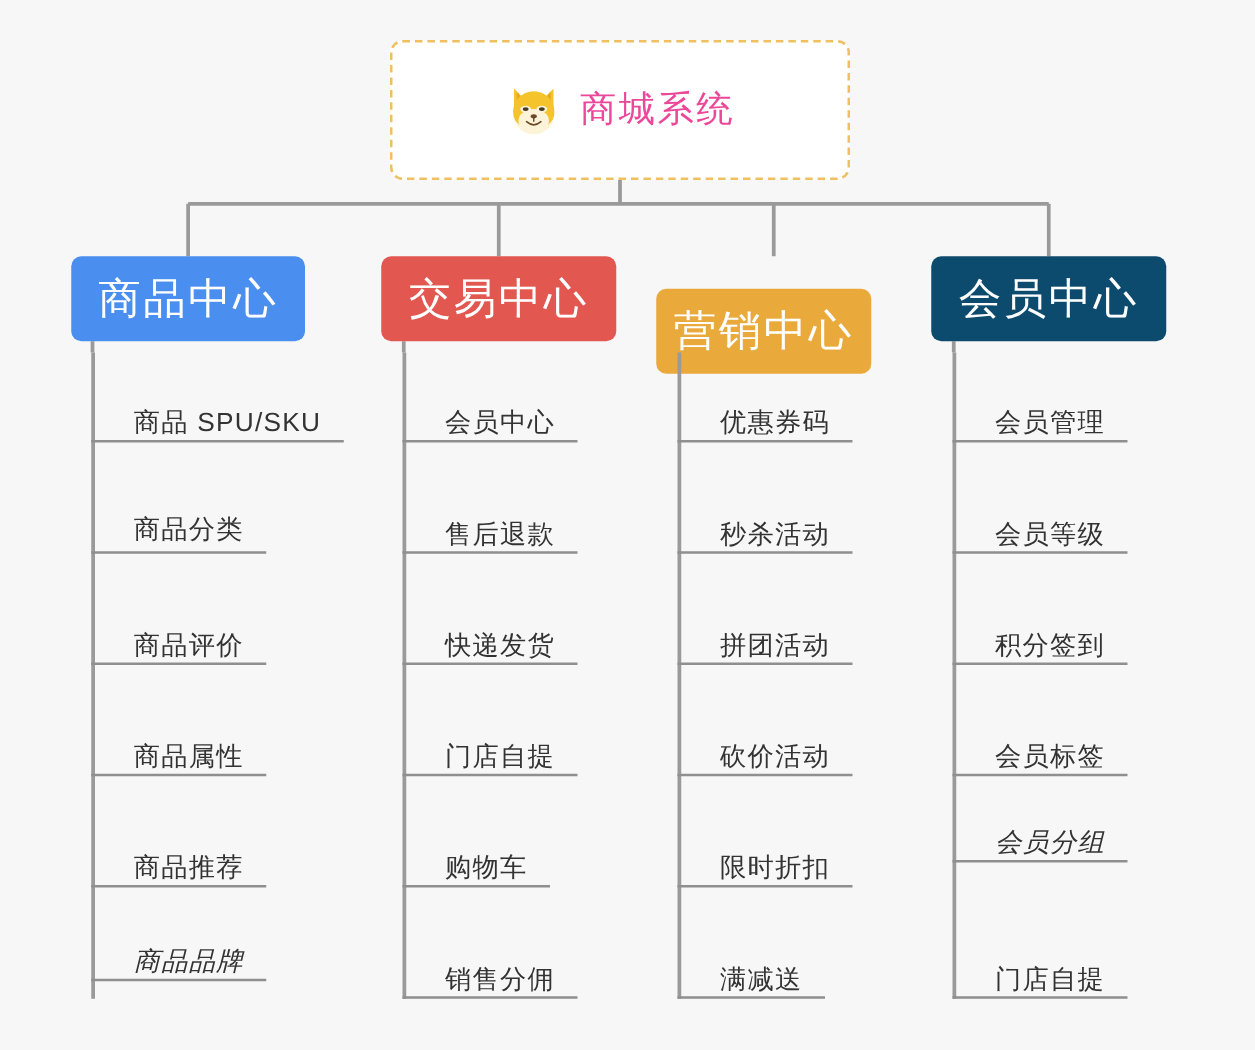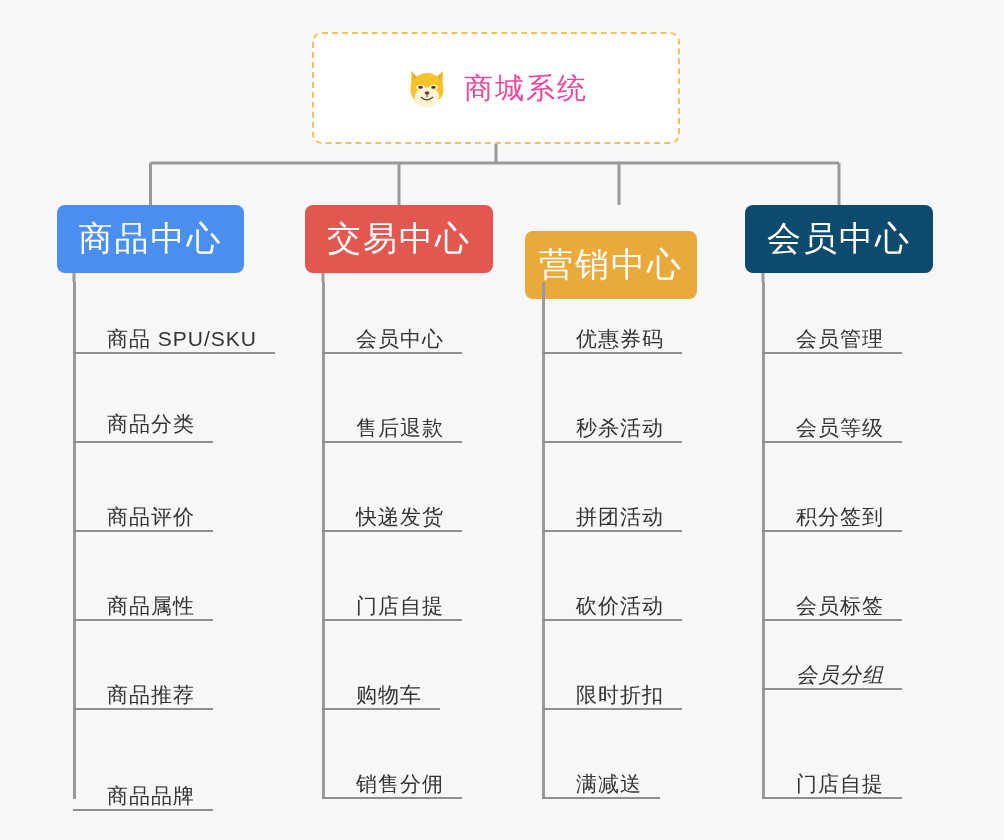"商品品牌" div.leaf-item { font-style: none -> italic; top: 493px -> 467px }
